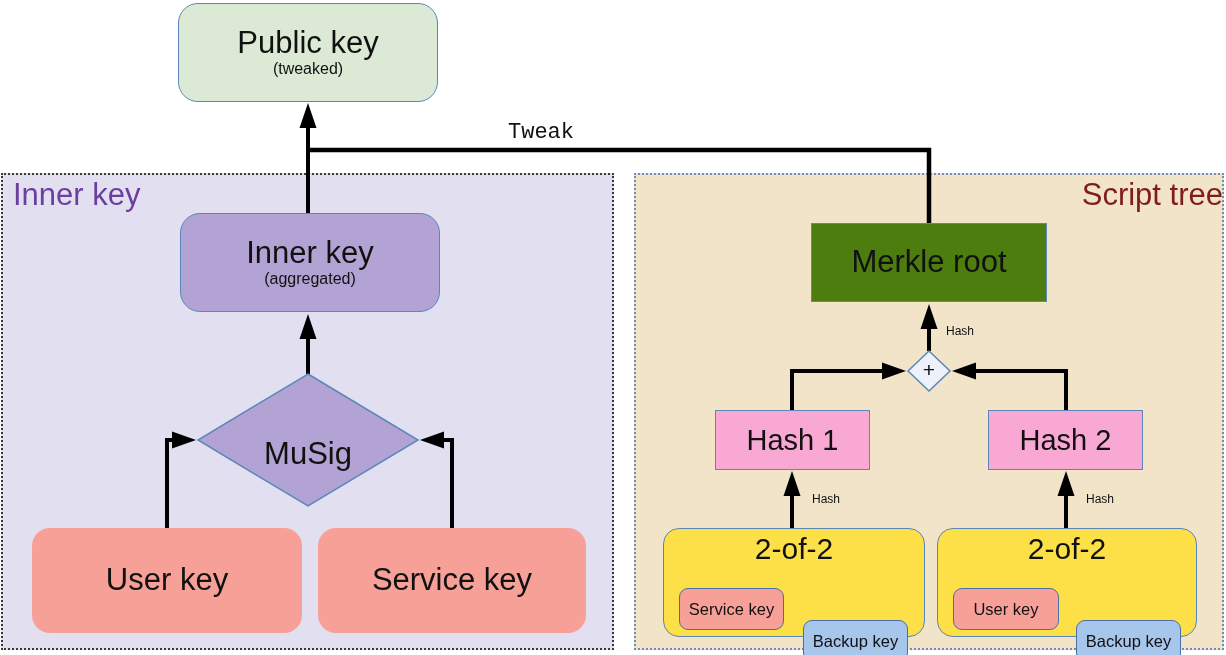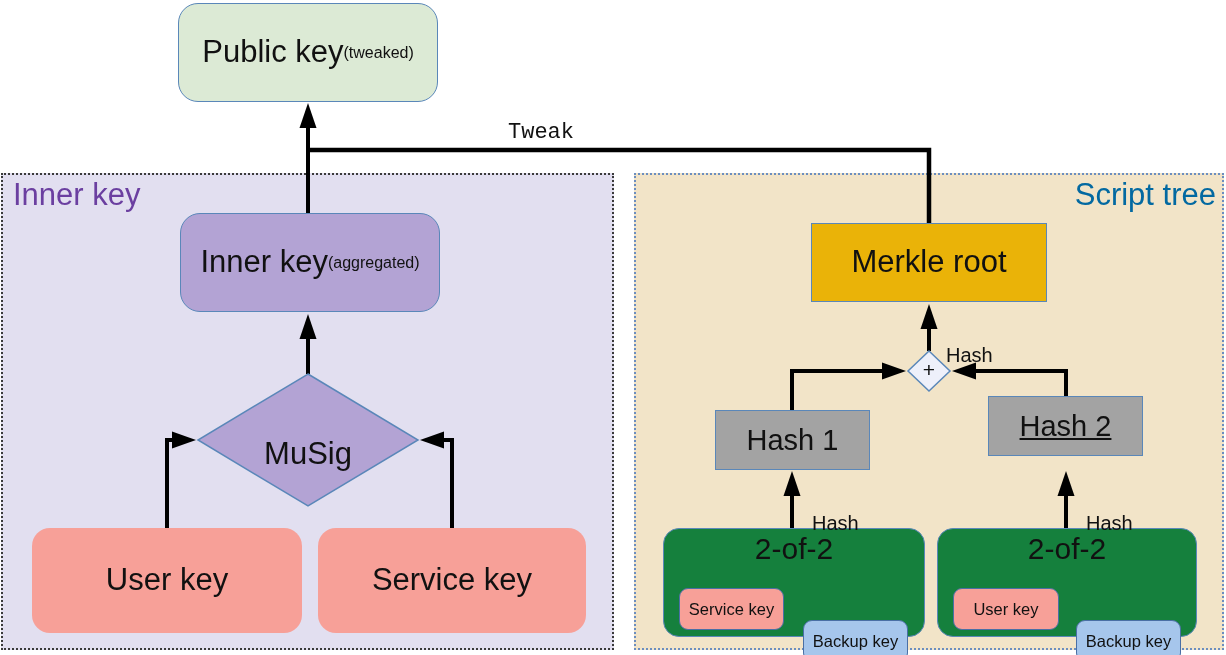"Public key" .node { flex-direction: row -> column }
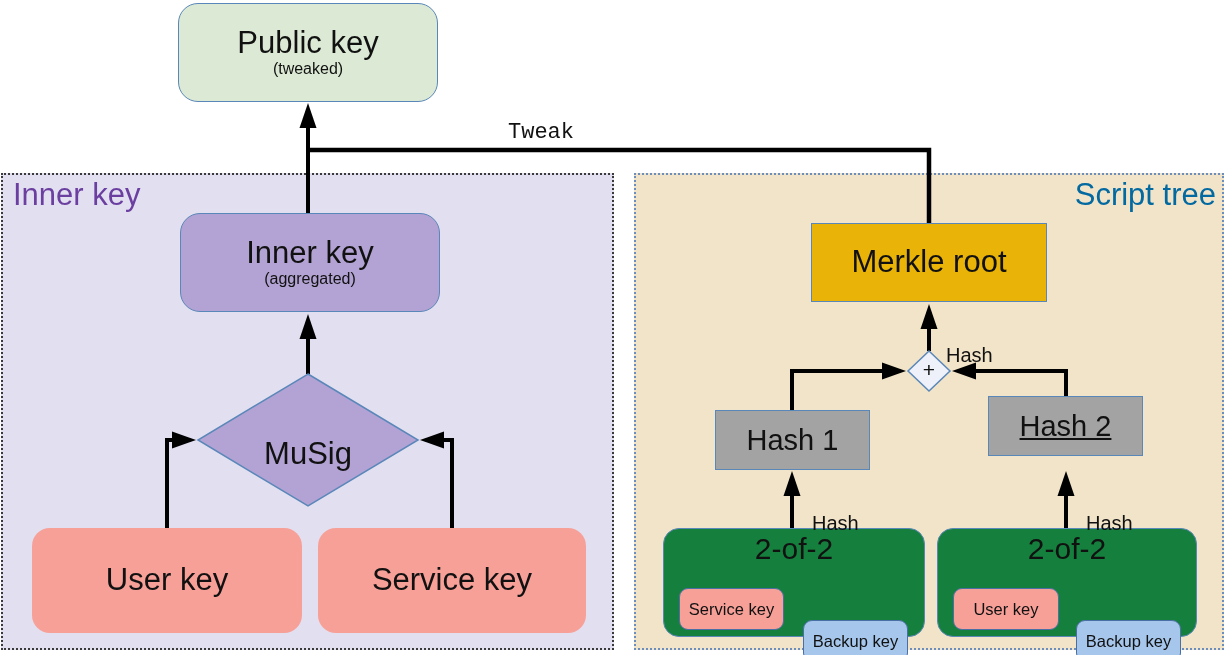"Script tree" .group-label.script { color: #0369a1 -> #7f1d1d; right: 10px -> 3px }
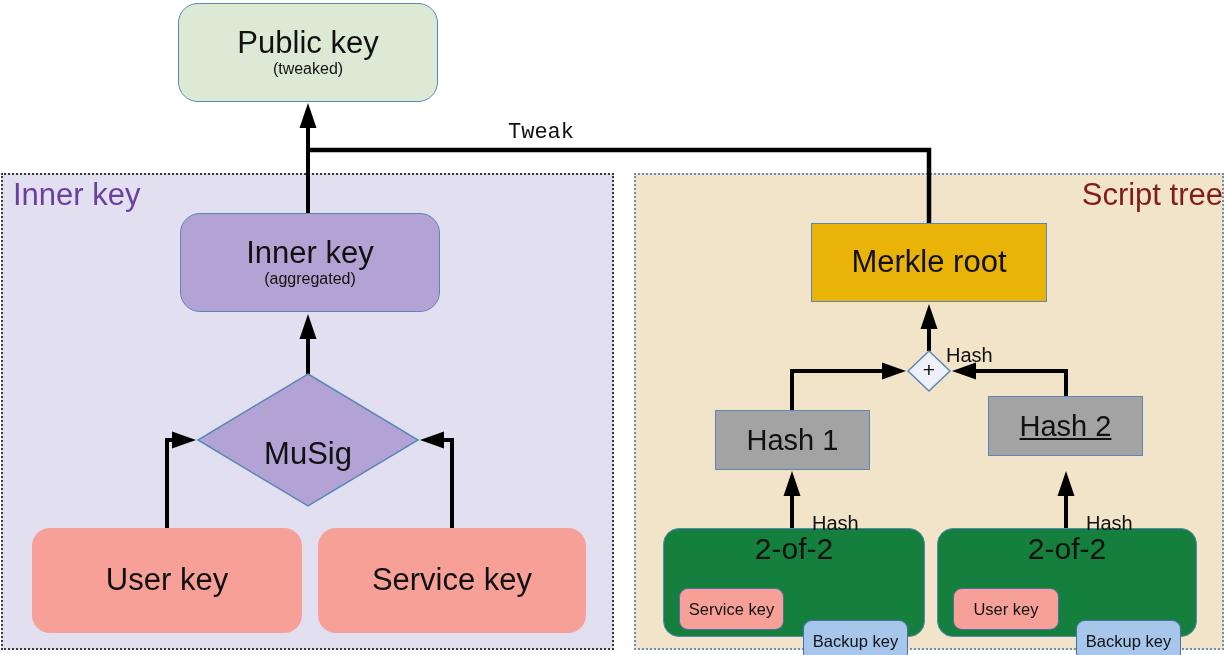"Merkle root" .merkle { background: #eab308 -> #4d7c0f }
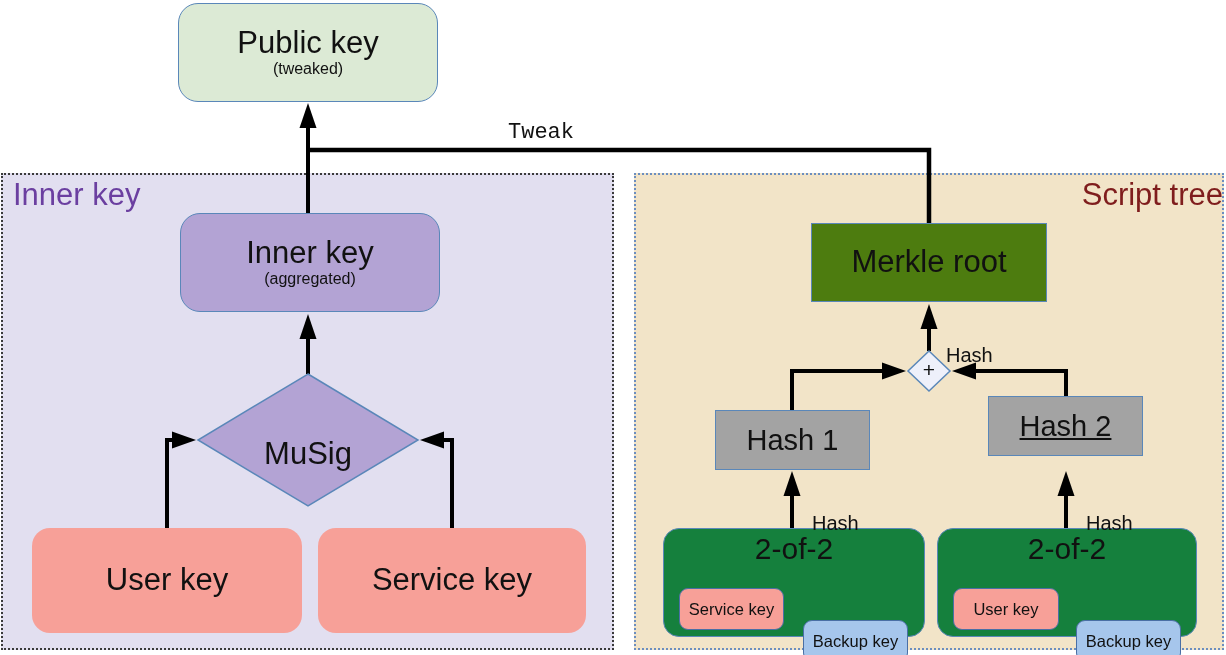"Hash" .hash-small { font-size: 20px -> 12px; margin-top: 20px -> none }
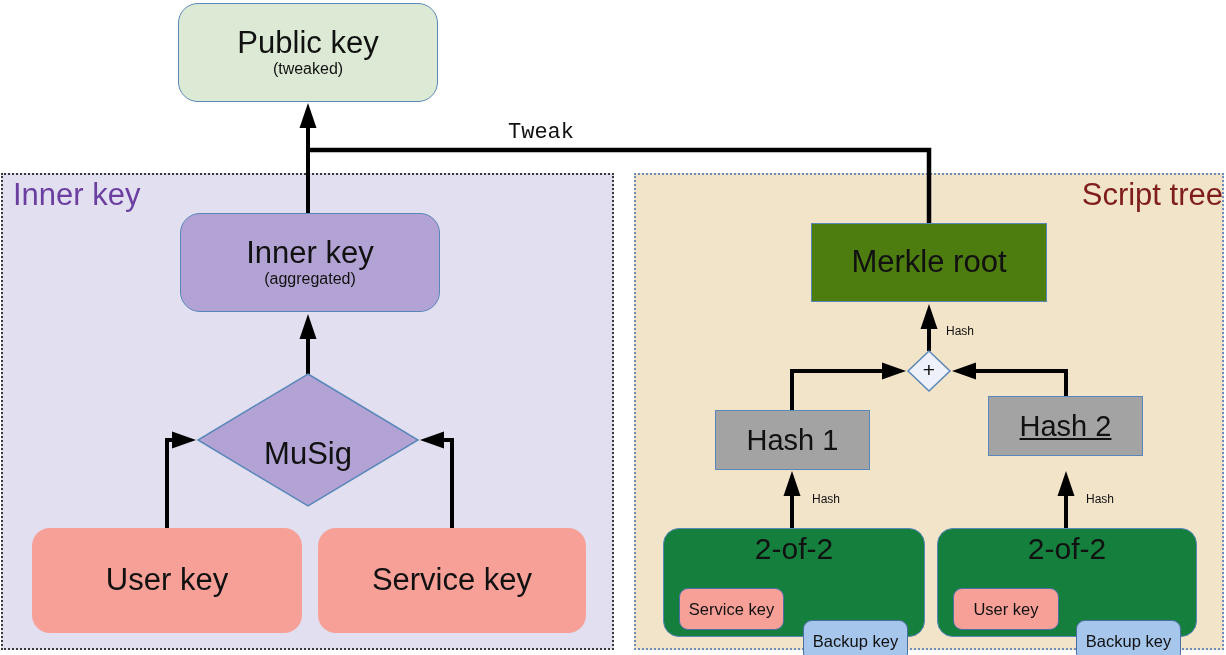"Hash 1" .hashbox { background: #a3a3a3 -> #f9a8d4 }
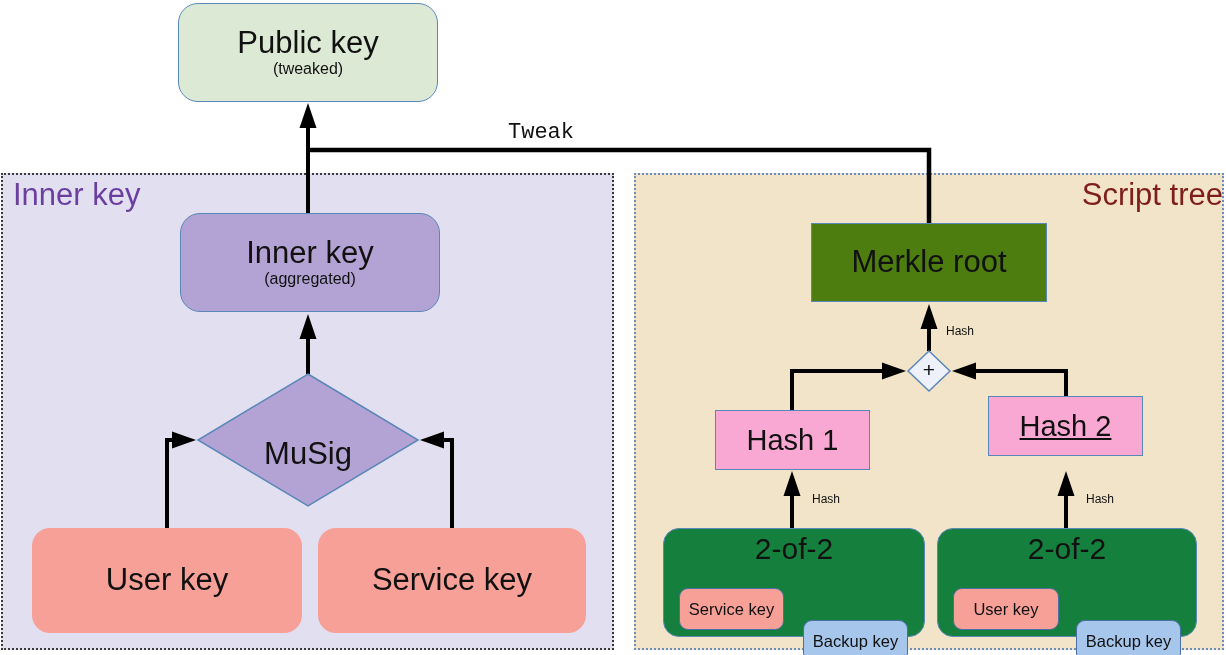"Hash 2" .hash2 { text-decoration: underline -> none; top: 396px -> 410px }
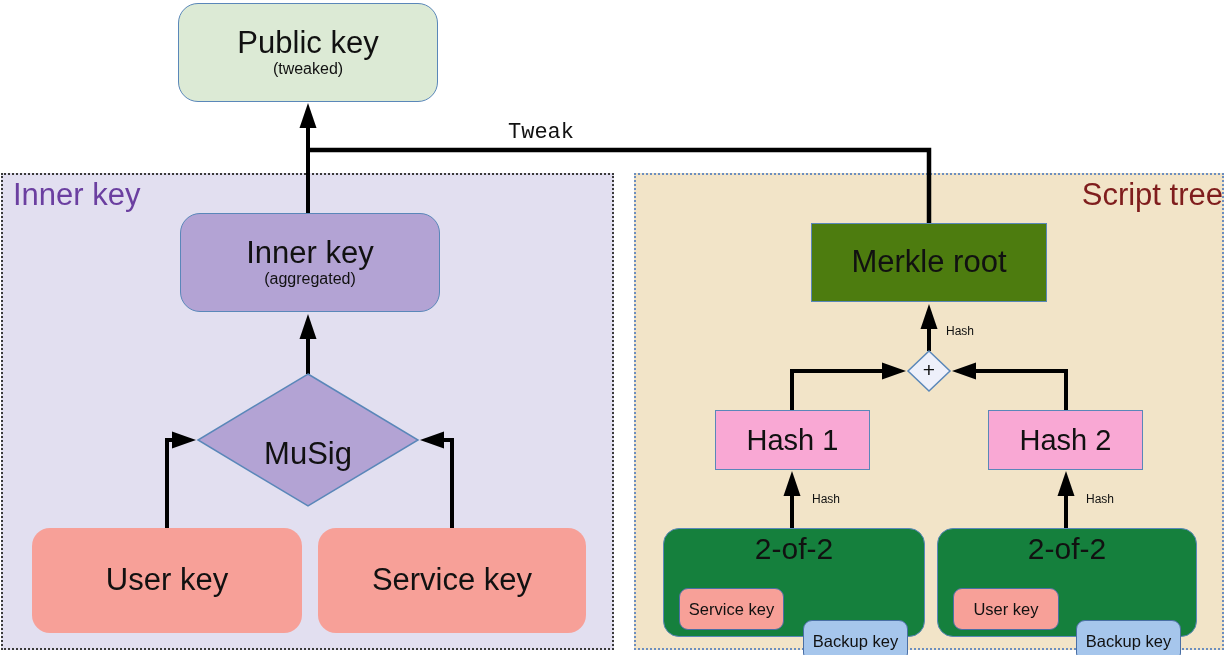"2-of-2" .branch { background: #15803d -> #fde047 }
